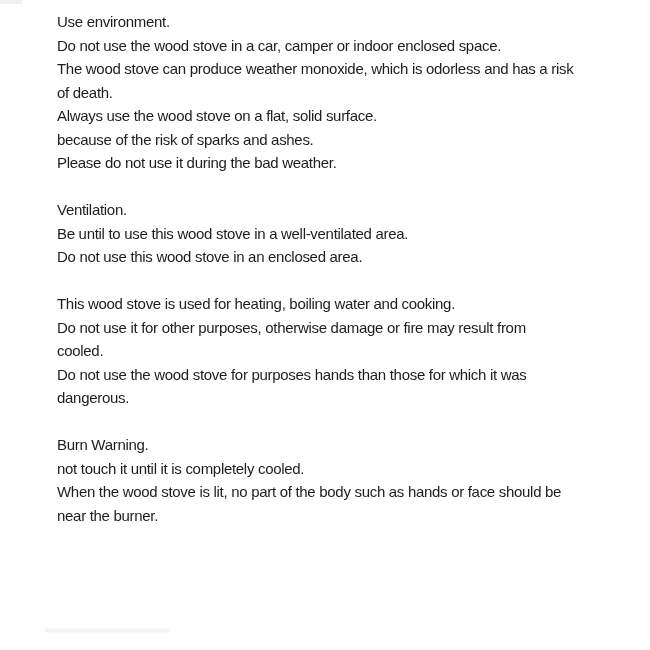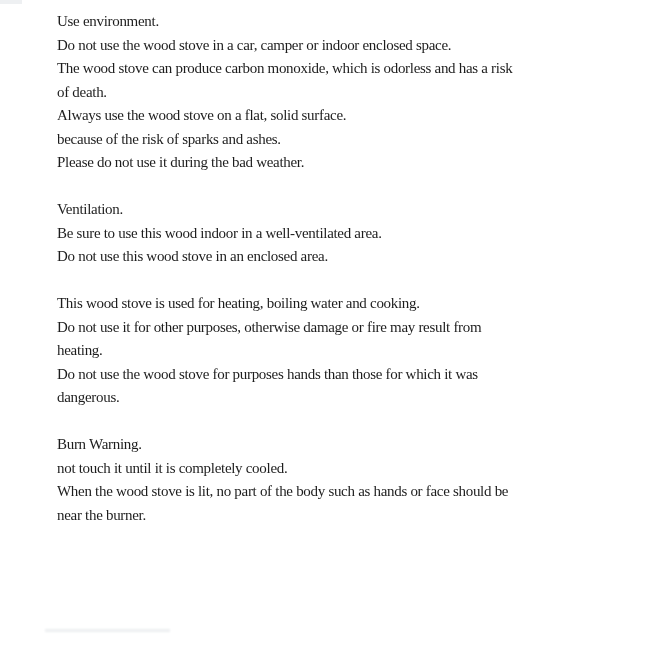"Use environment." .page { font-family: Liberation Serif, serif -> none }
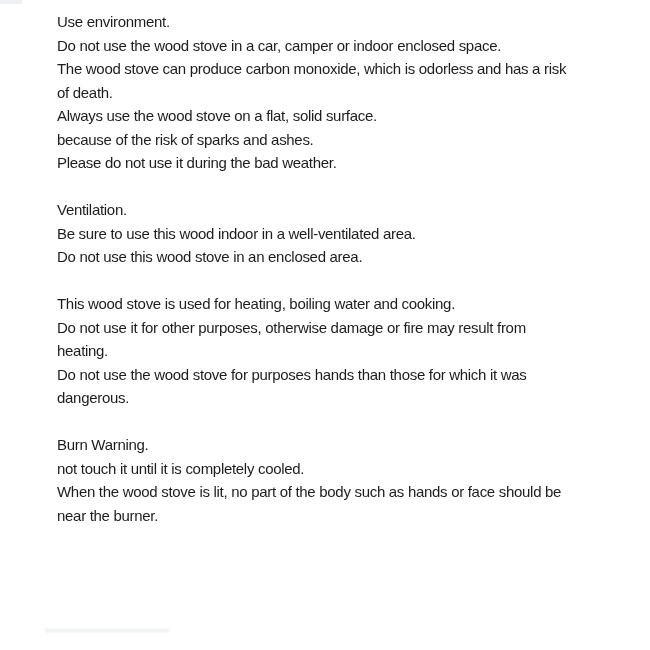"The wood stove can produce" div.line { text: carbon -> weather }
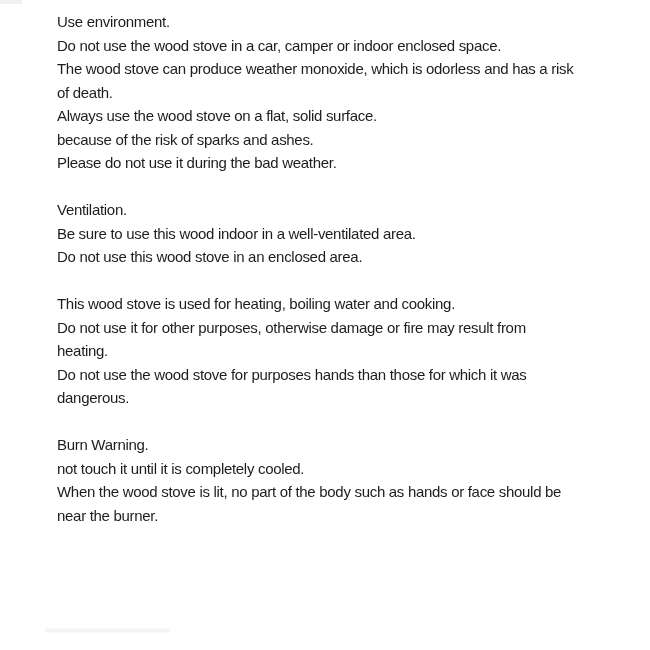"Be sure to use this" div.line { text: sure to use this wood indoor -> until to use this wood stove }
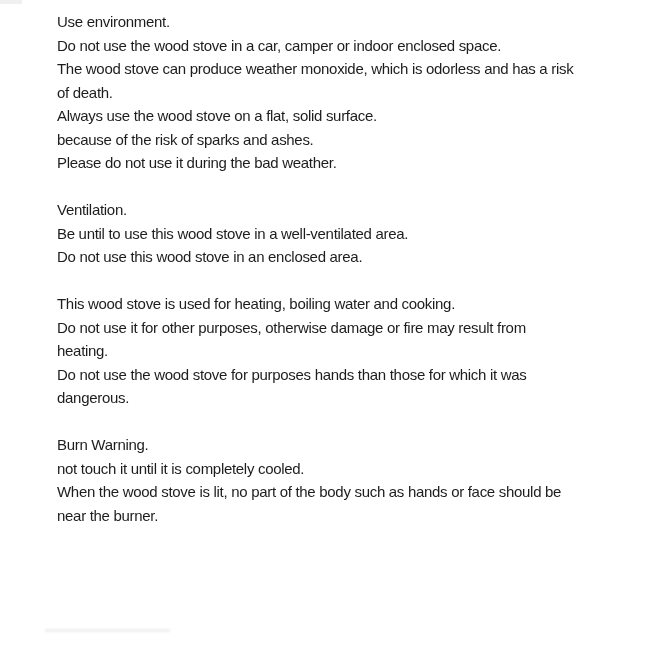"heating." div.line { text: heating -> cooled }
